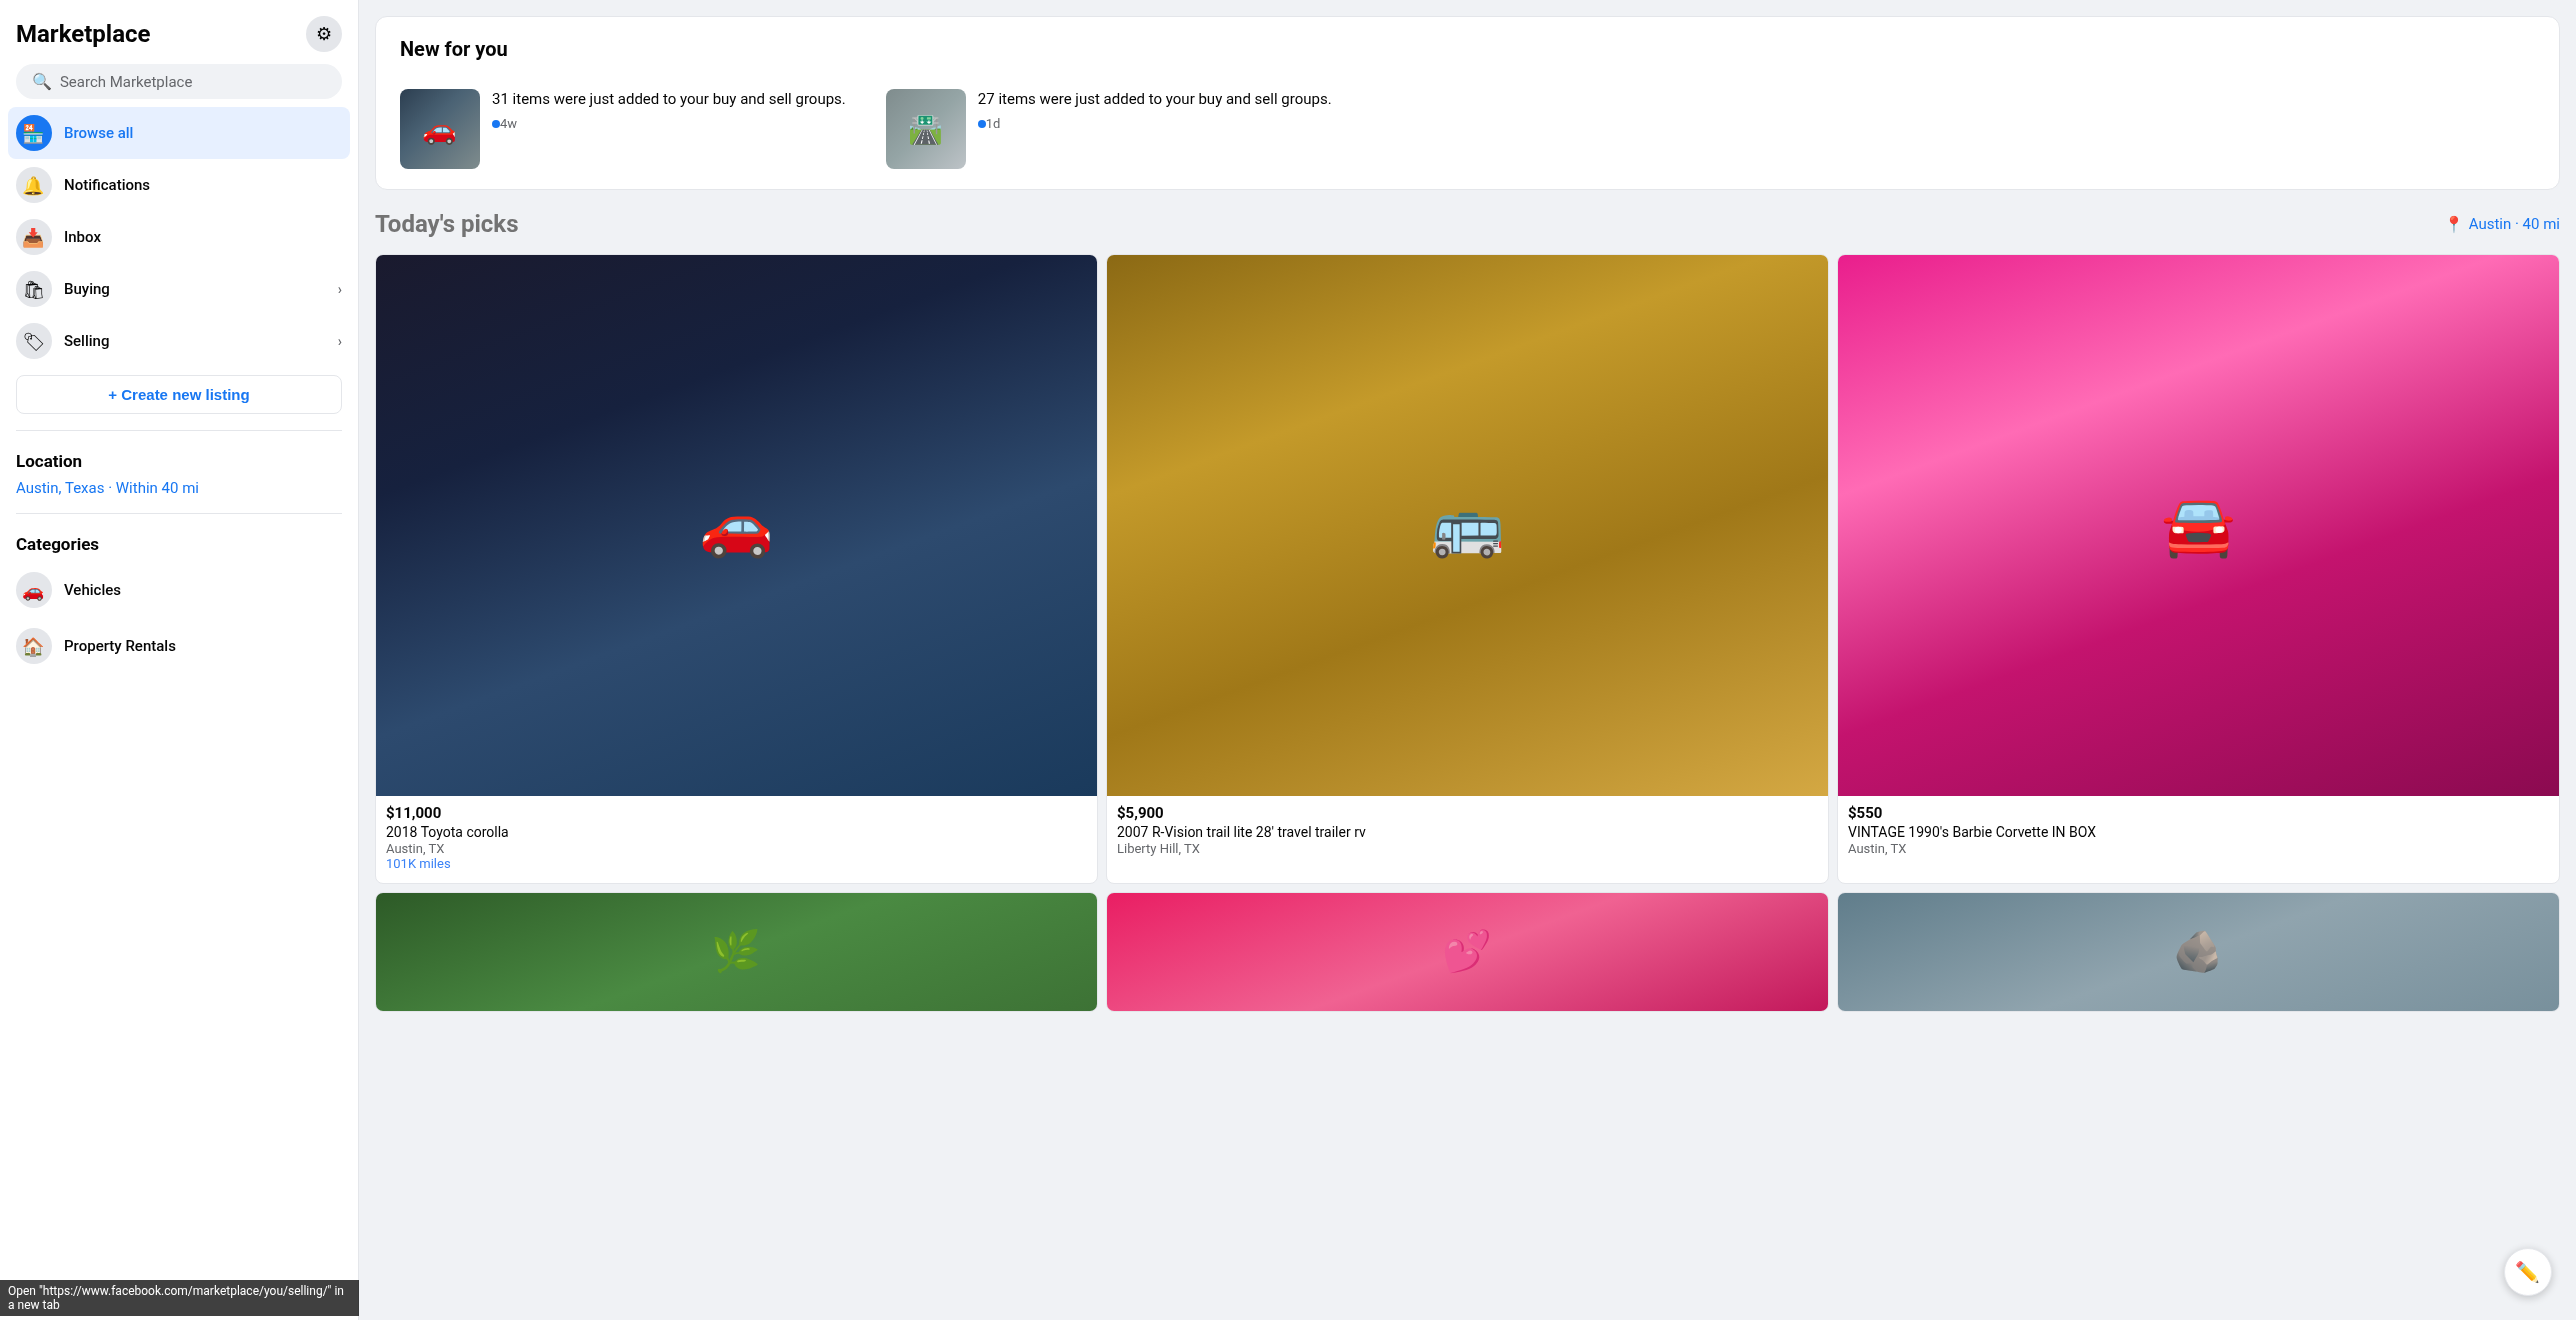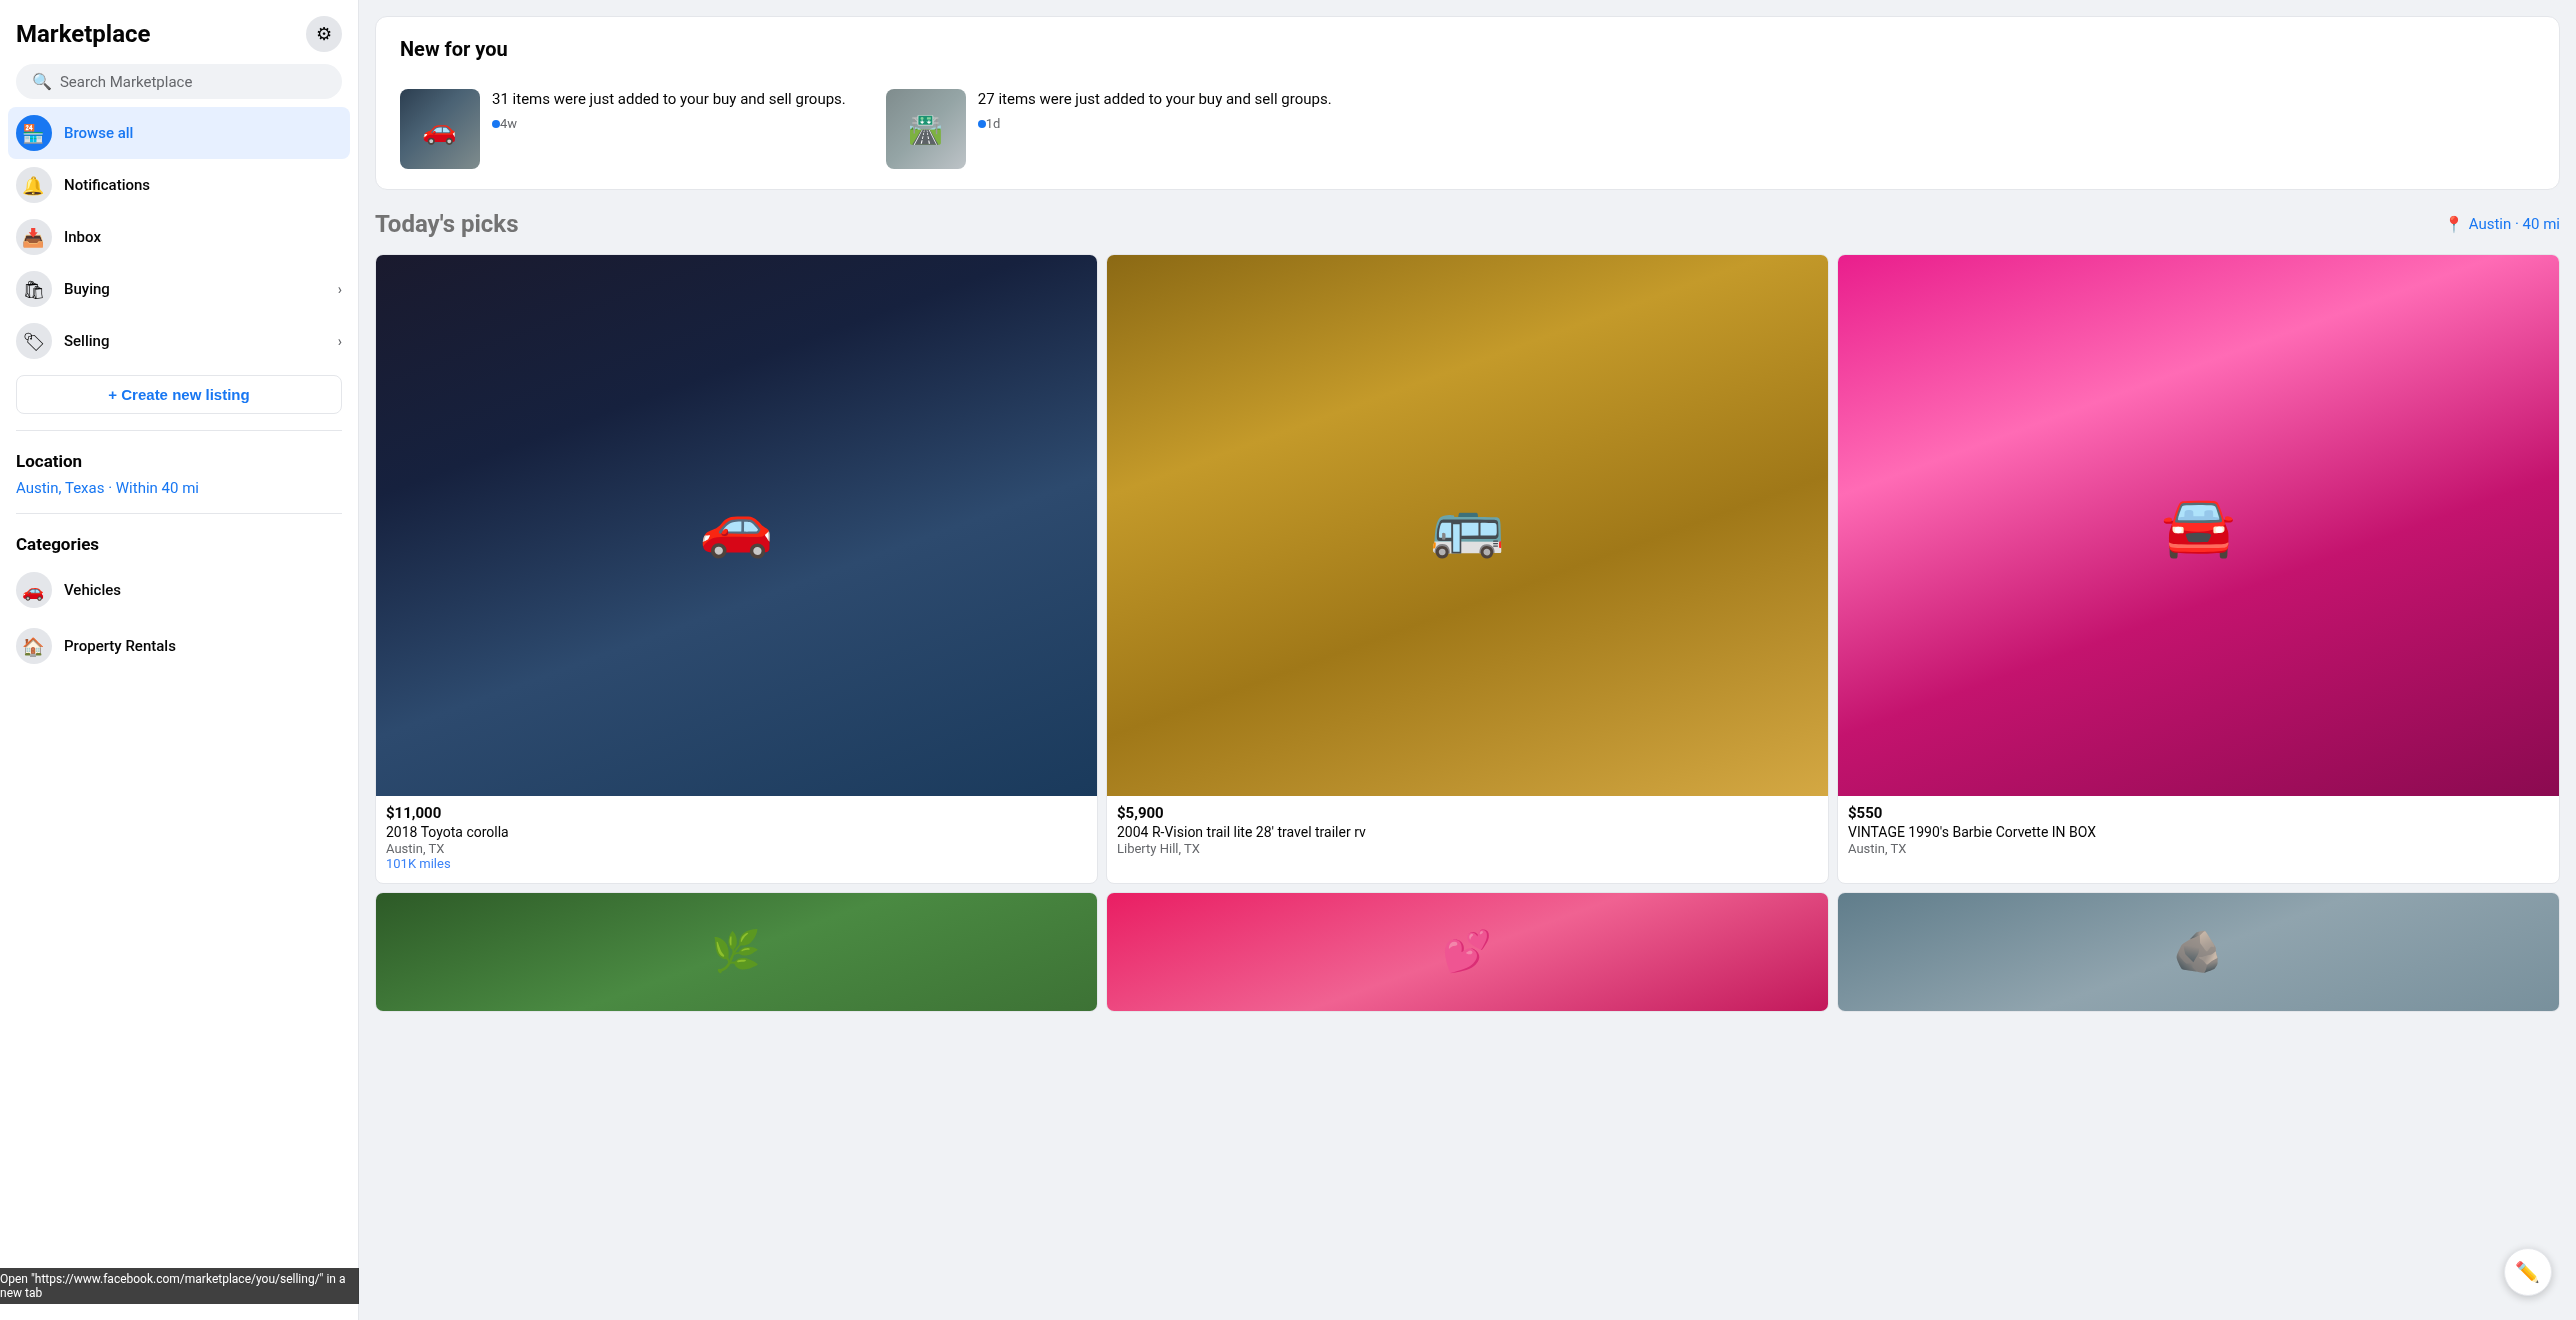"2004 R-Vision trail lite 28'" div.listing-title { text: 2004 -> 2007 }
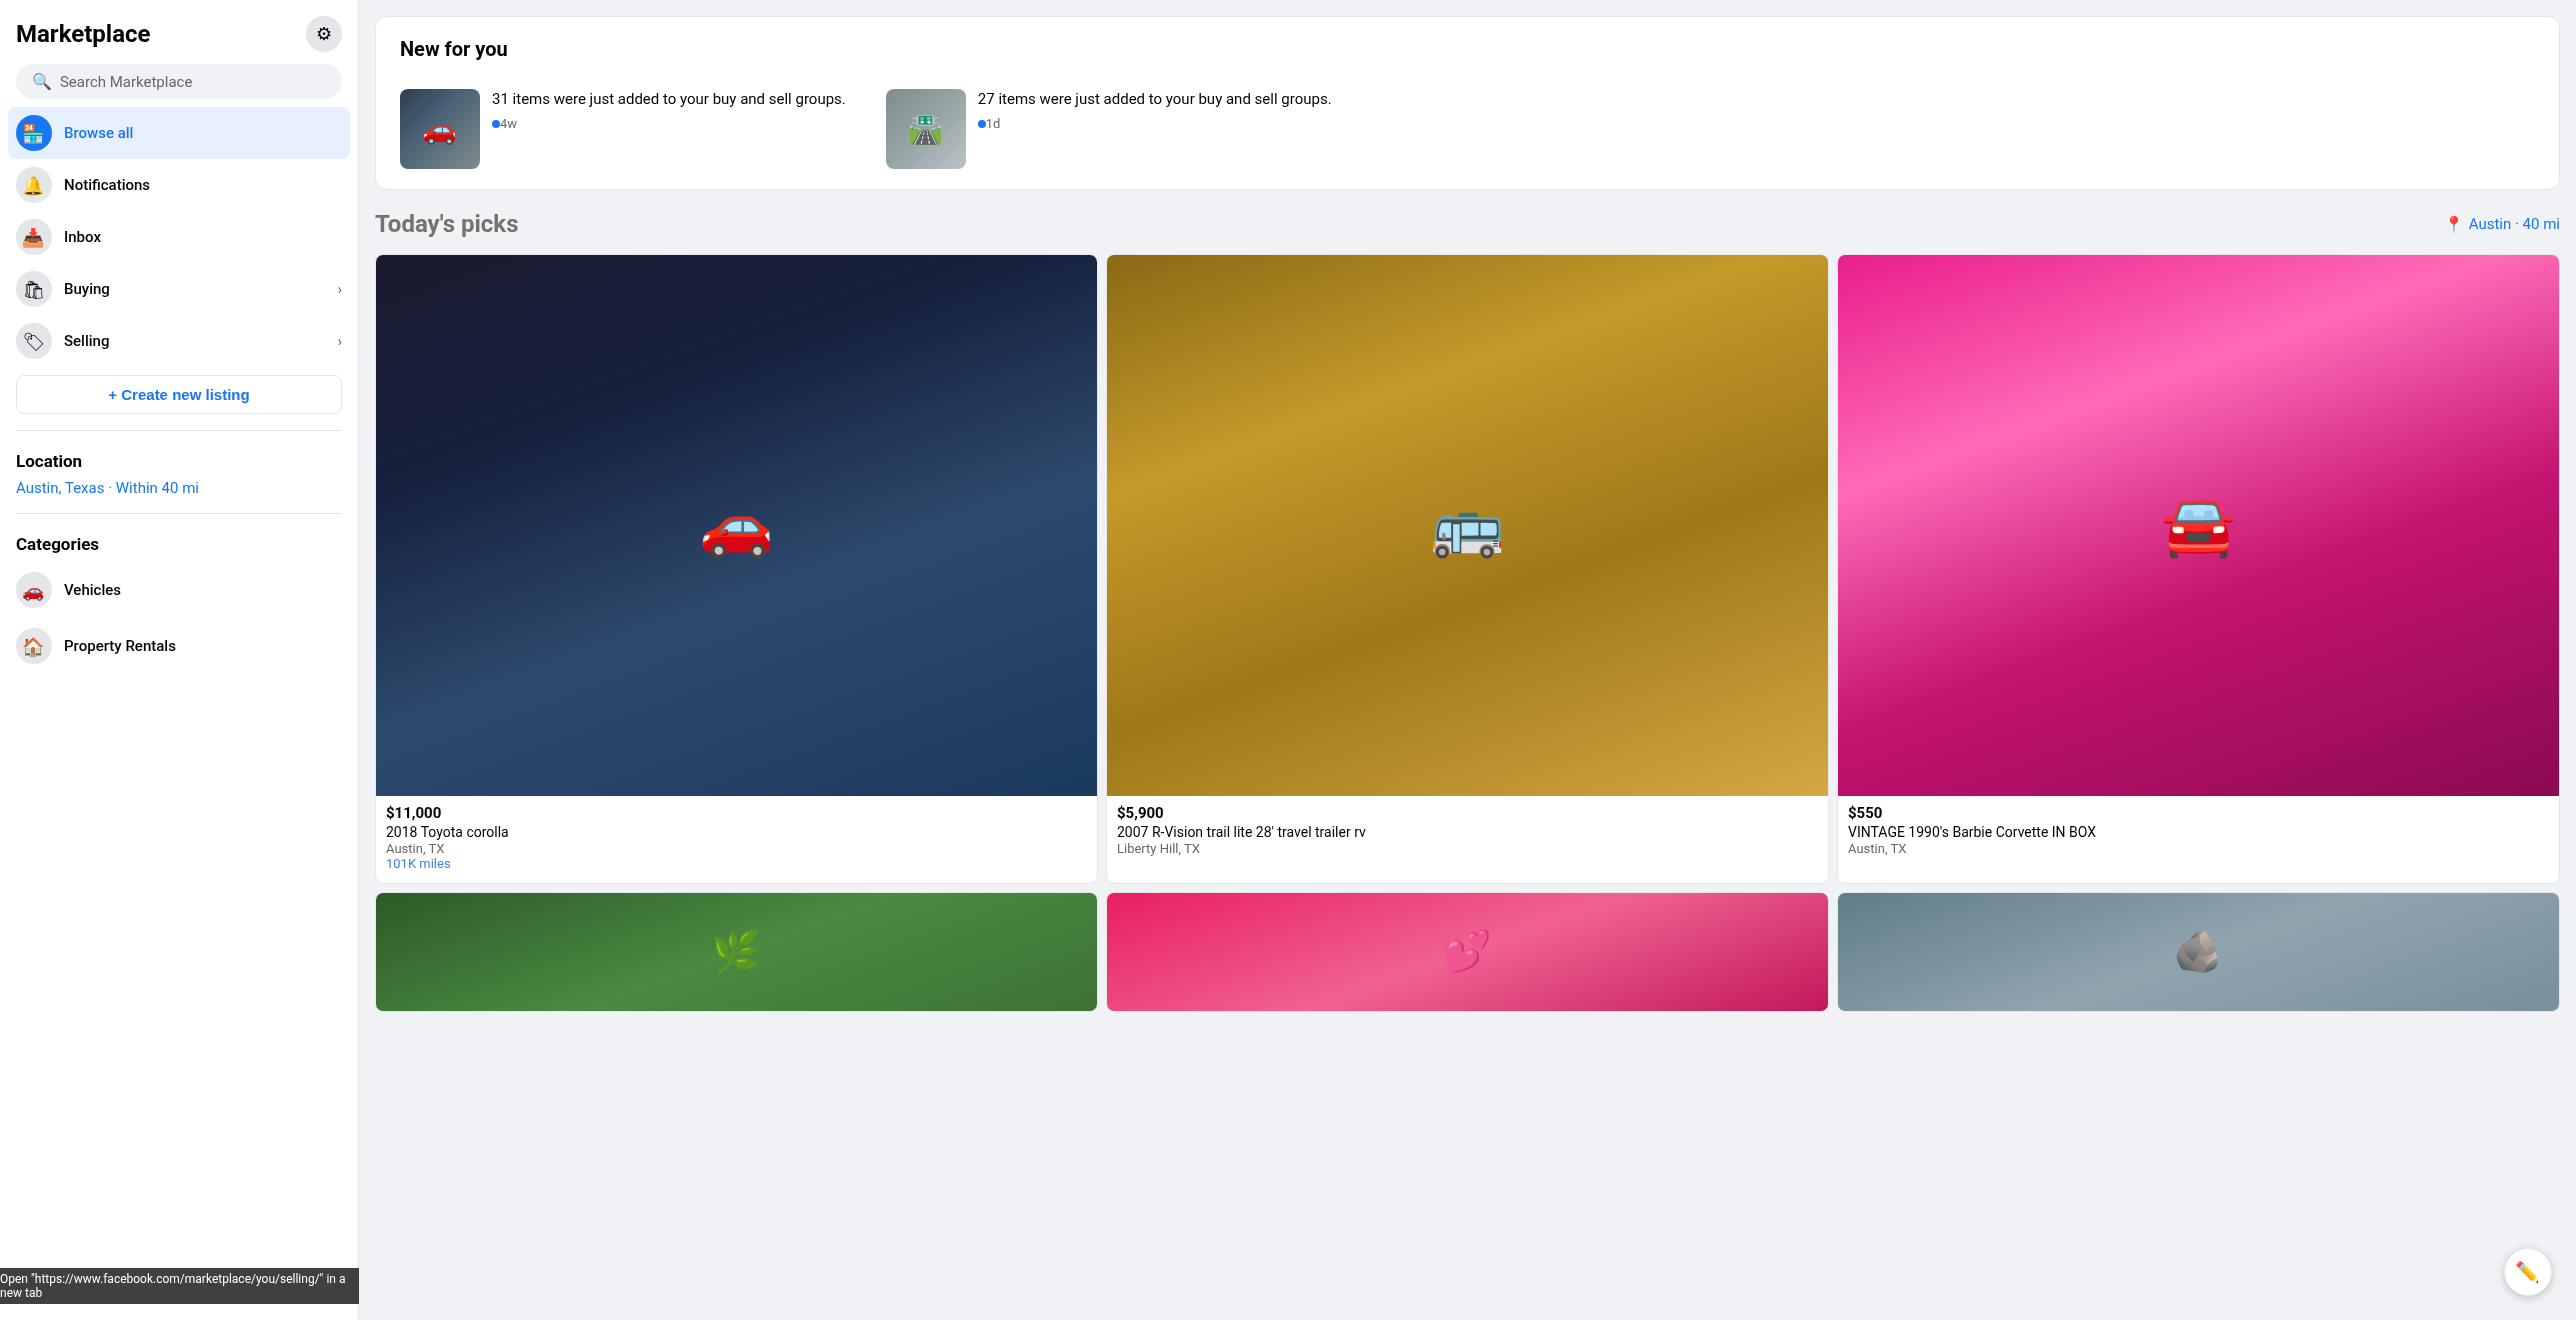"Open" .status-bar { bottom: 16px -> 4px; padding: 4px 0 -> 4px 8px }
